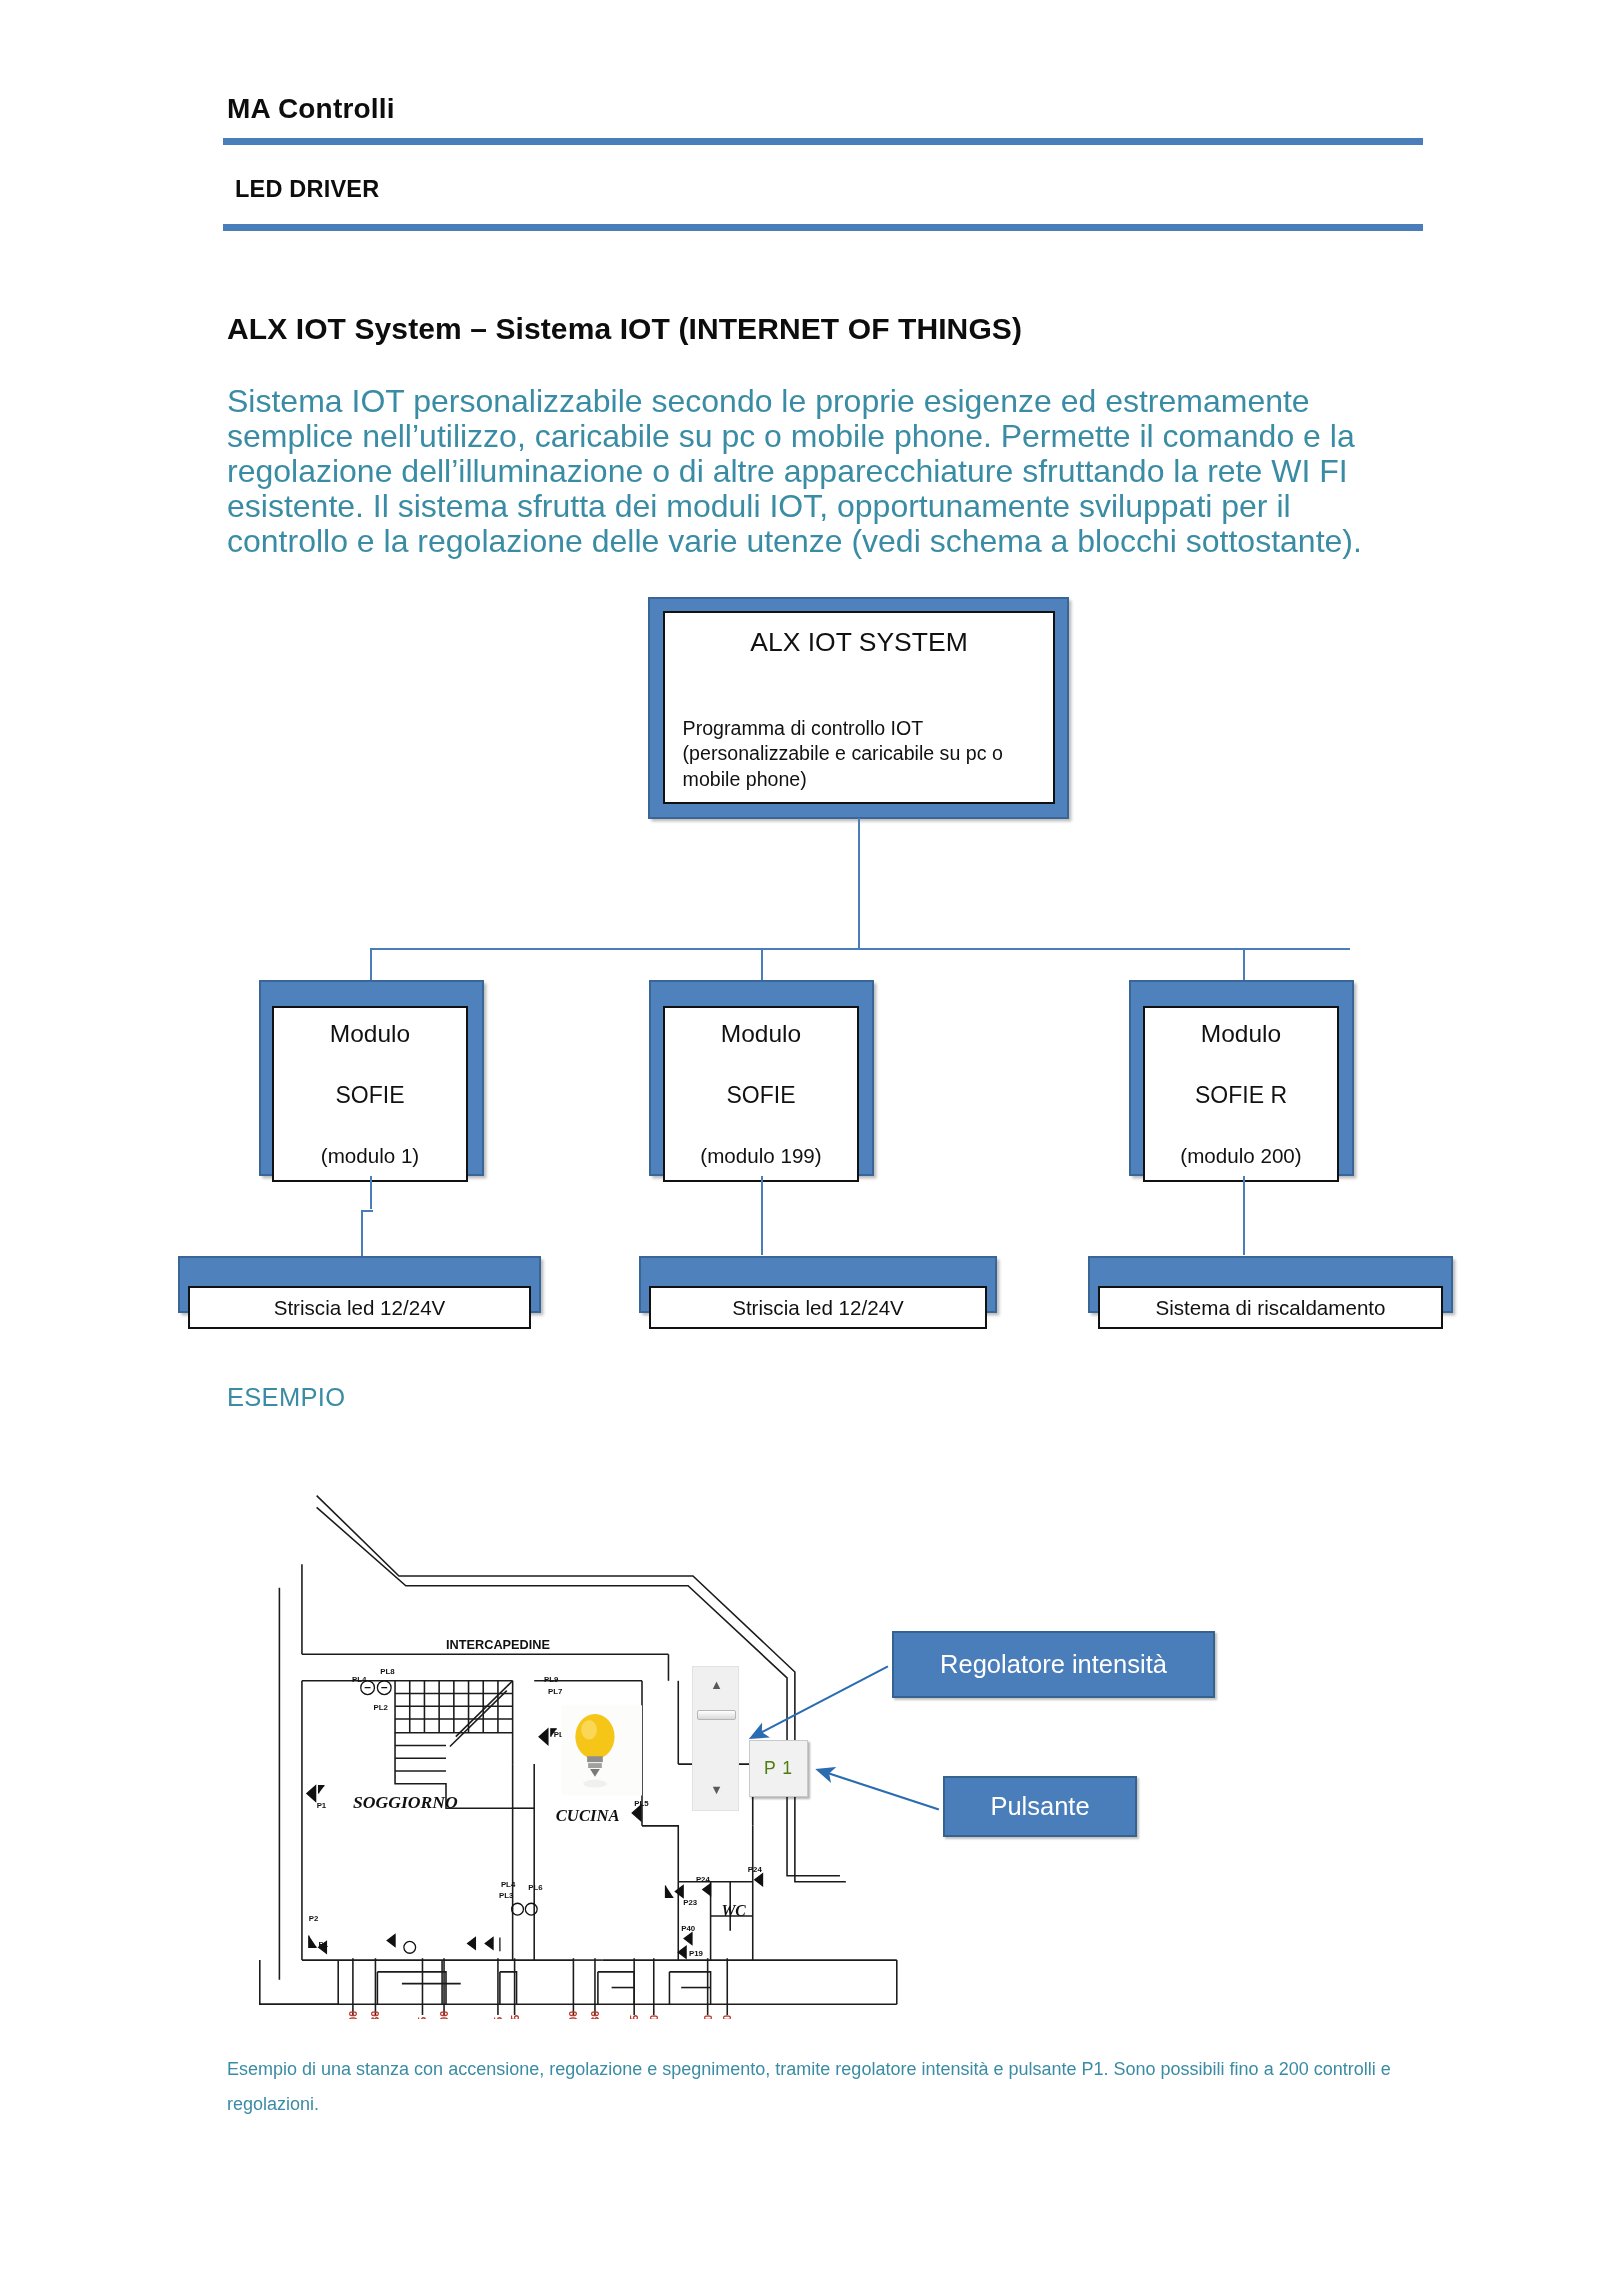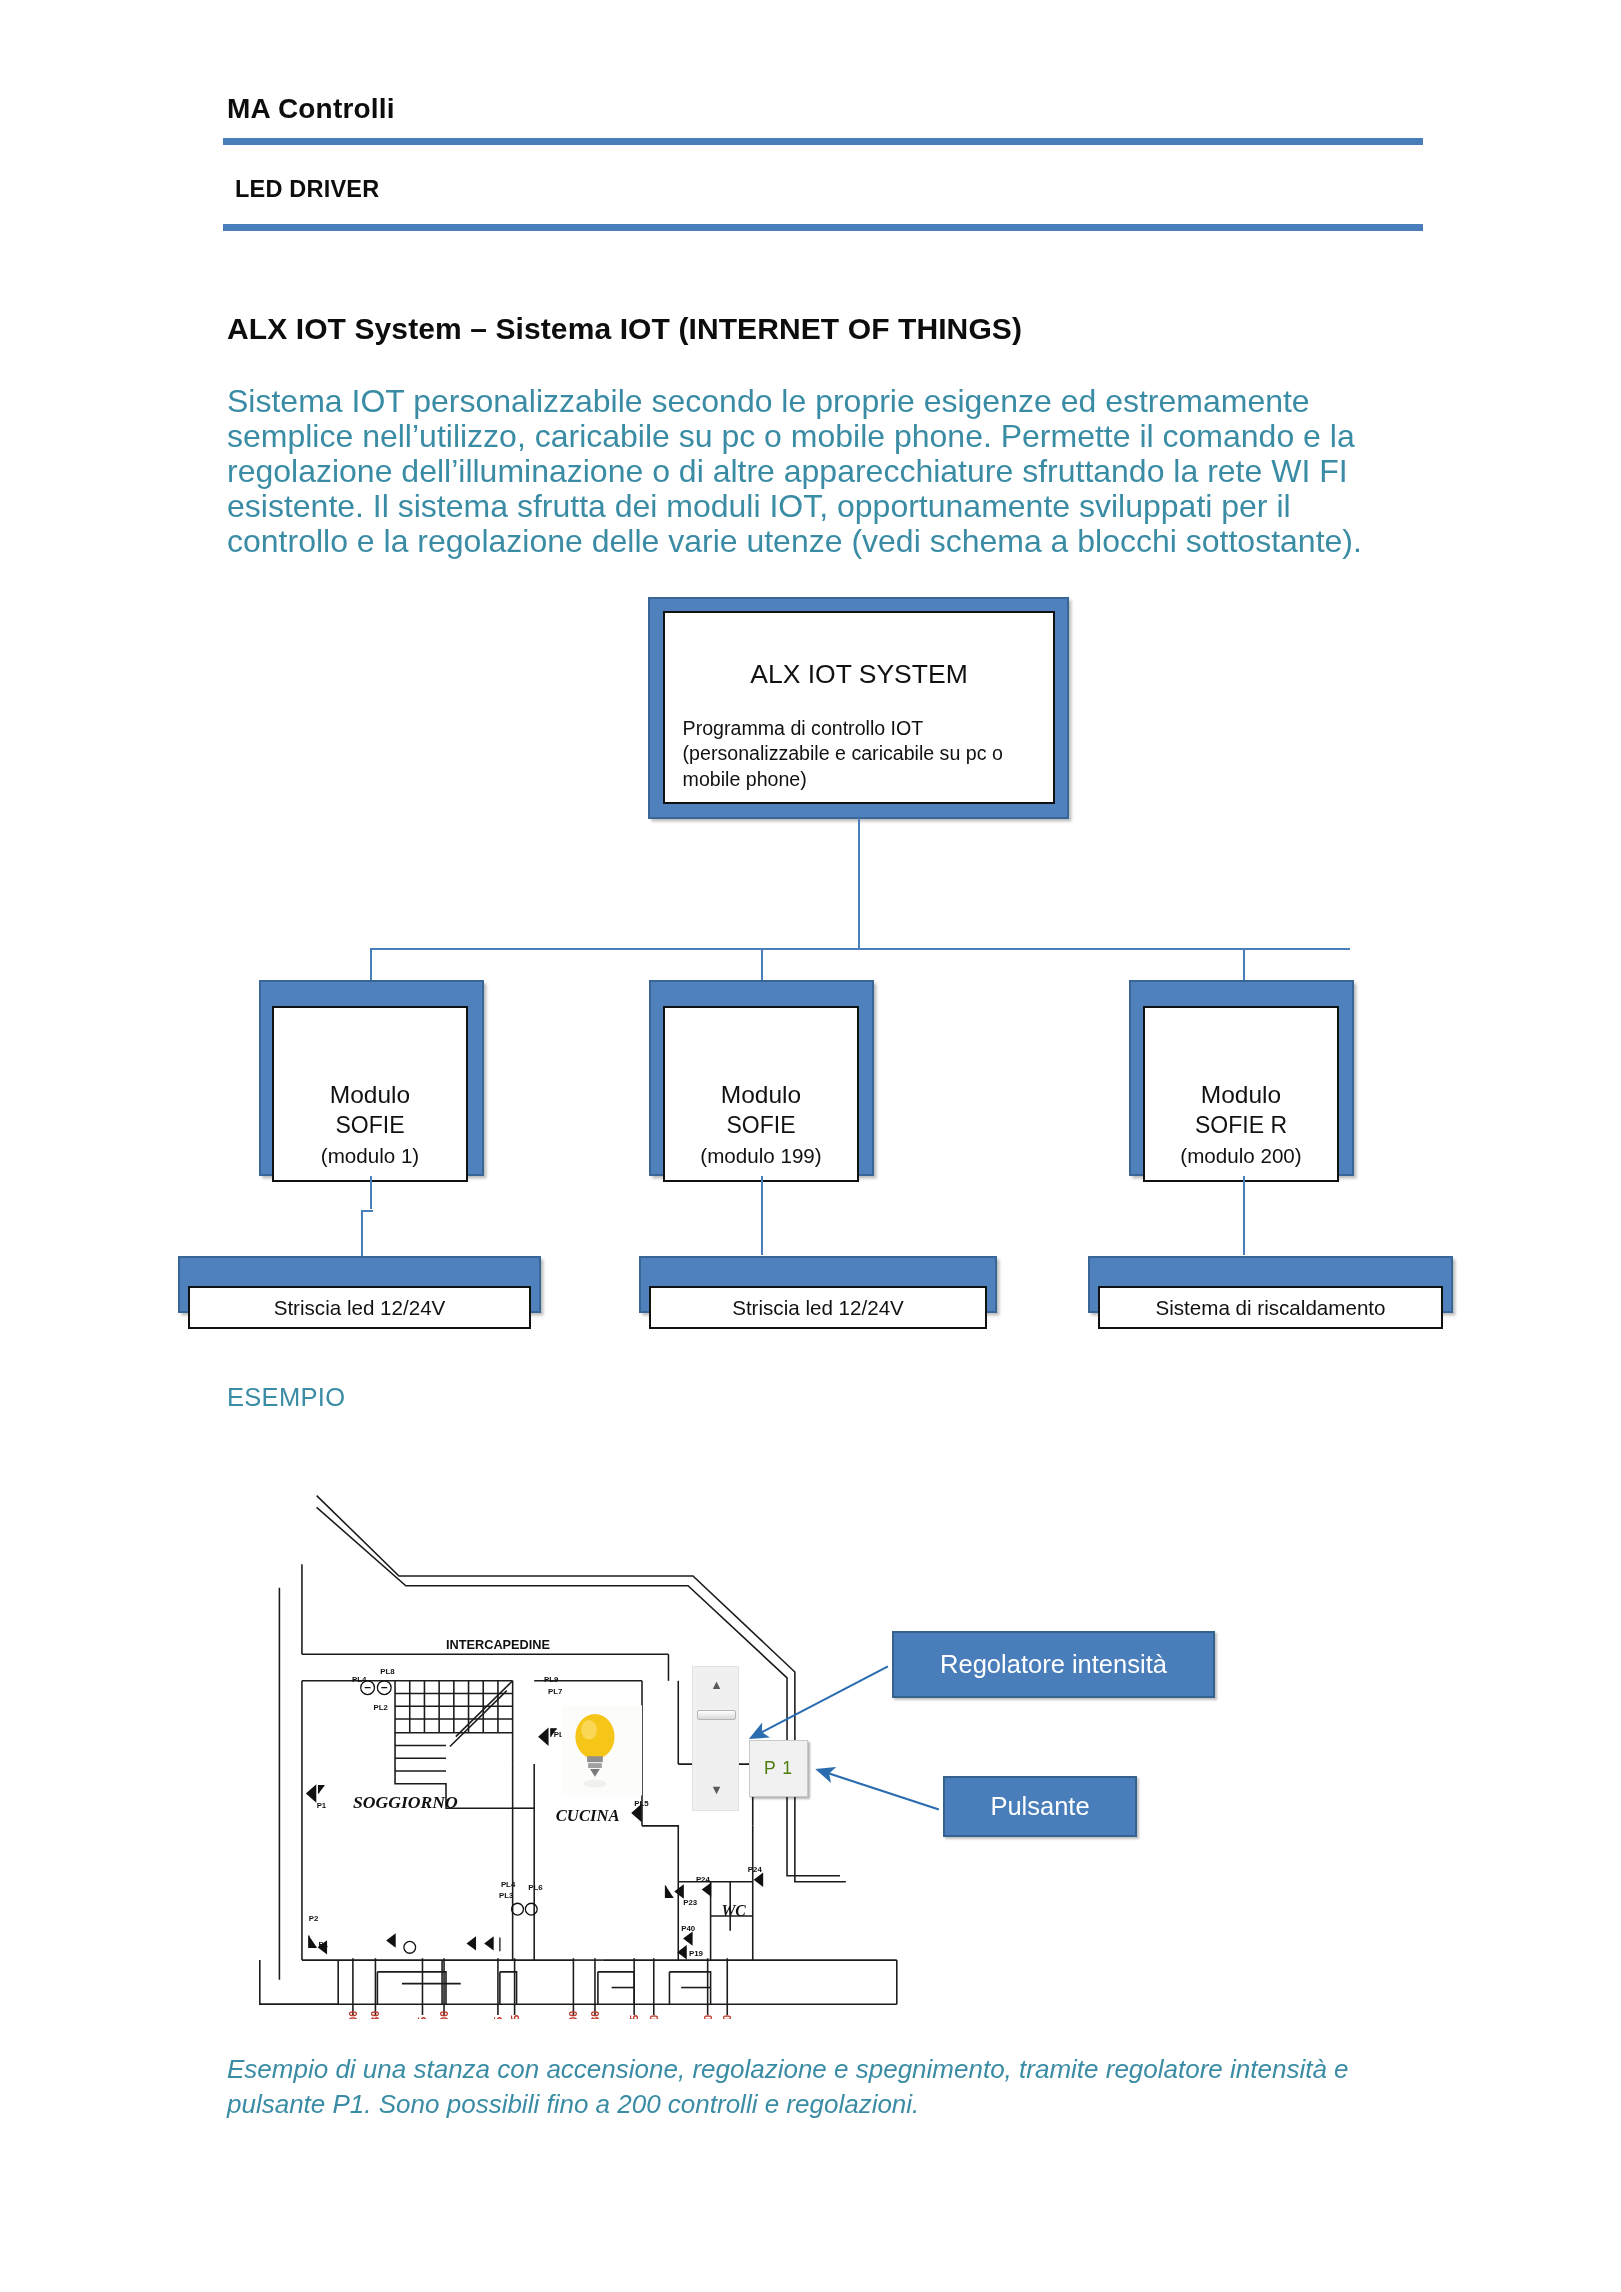"ALX IOT SYSTEM" .inner { justify-content: flex-end -> space-between }
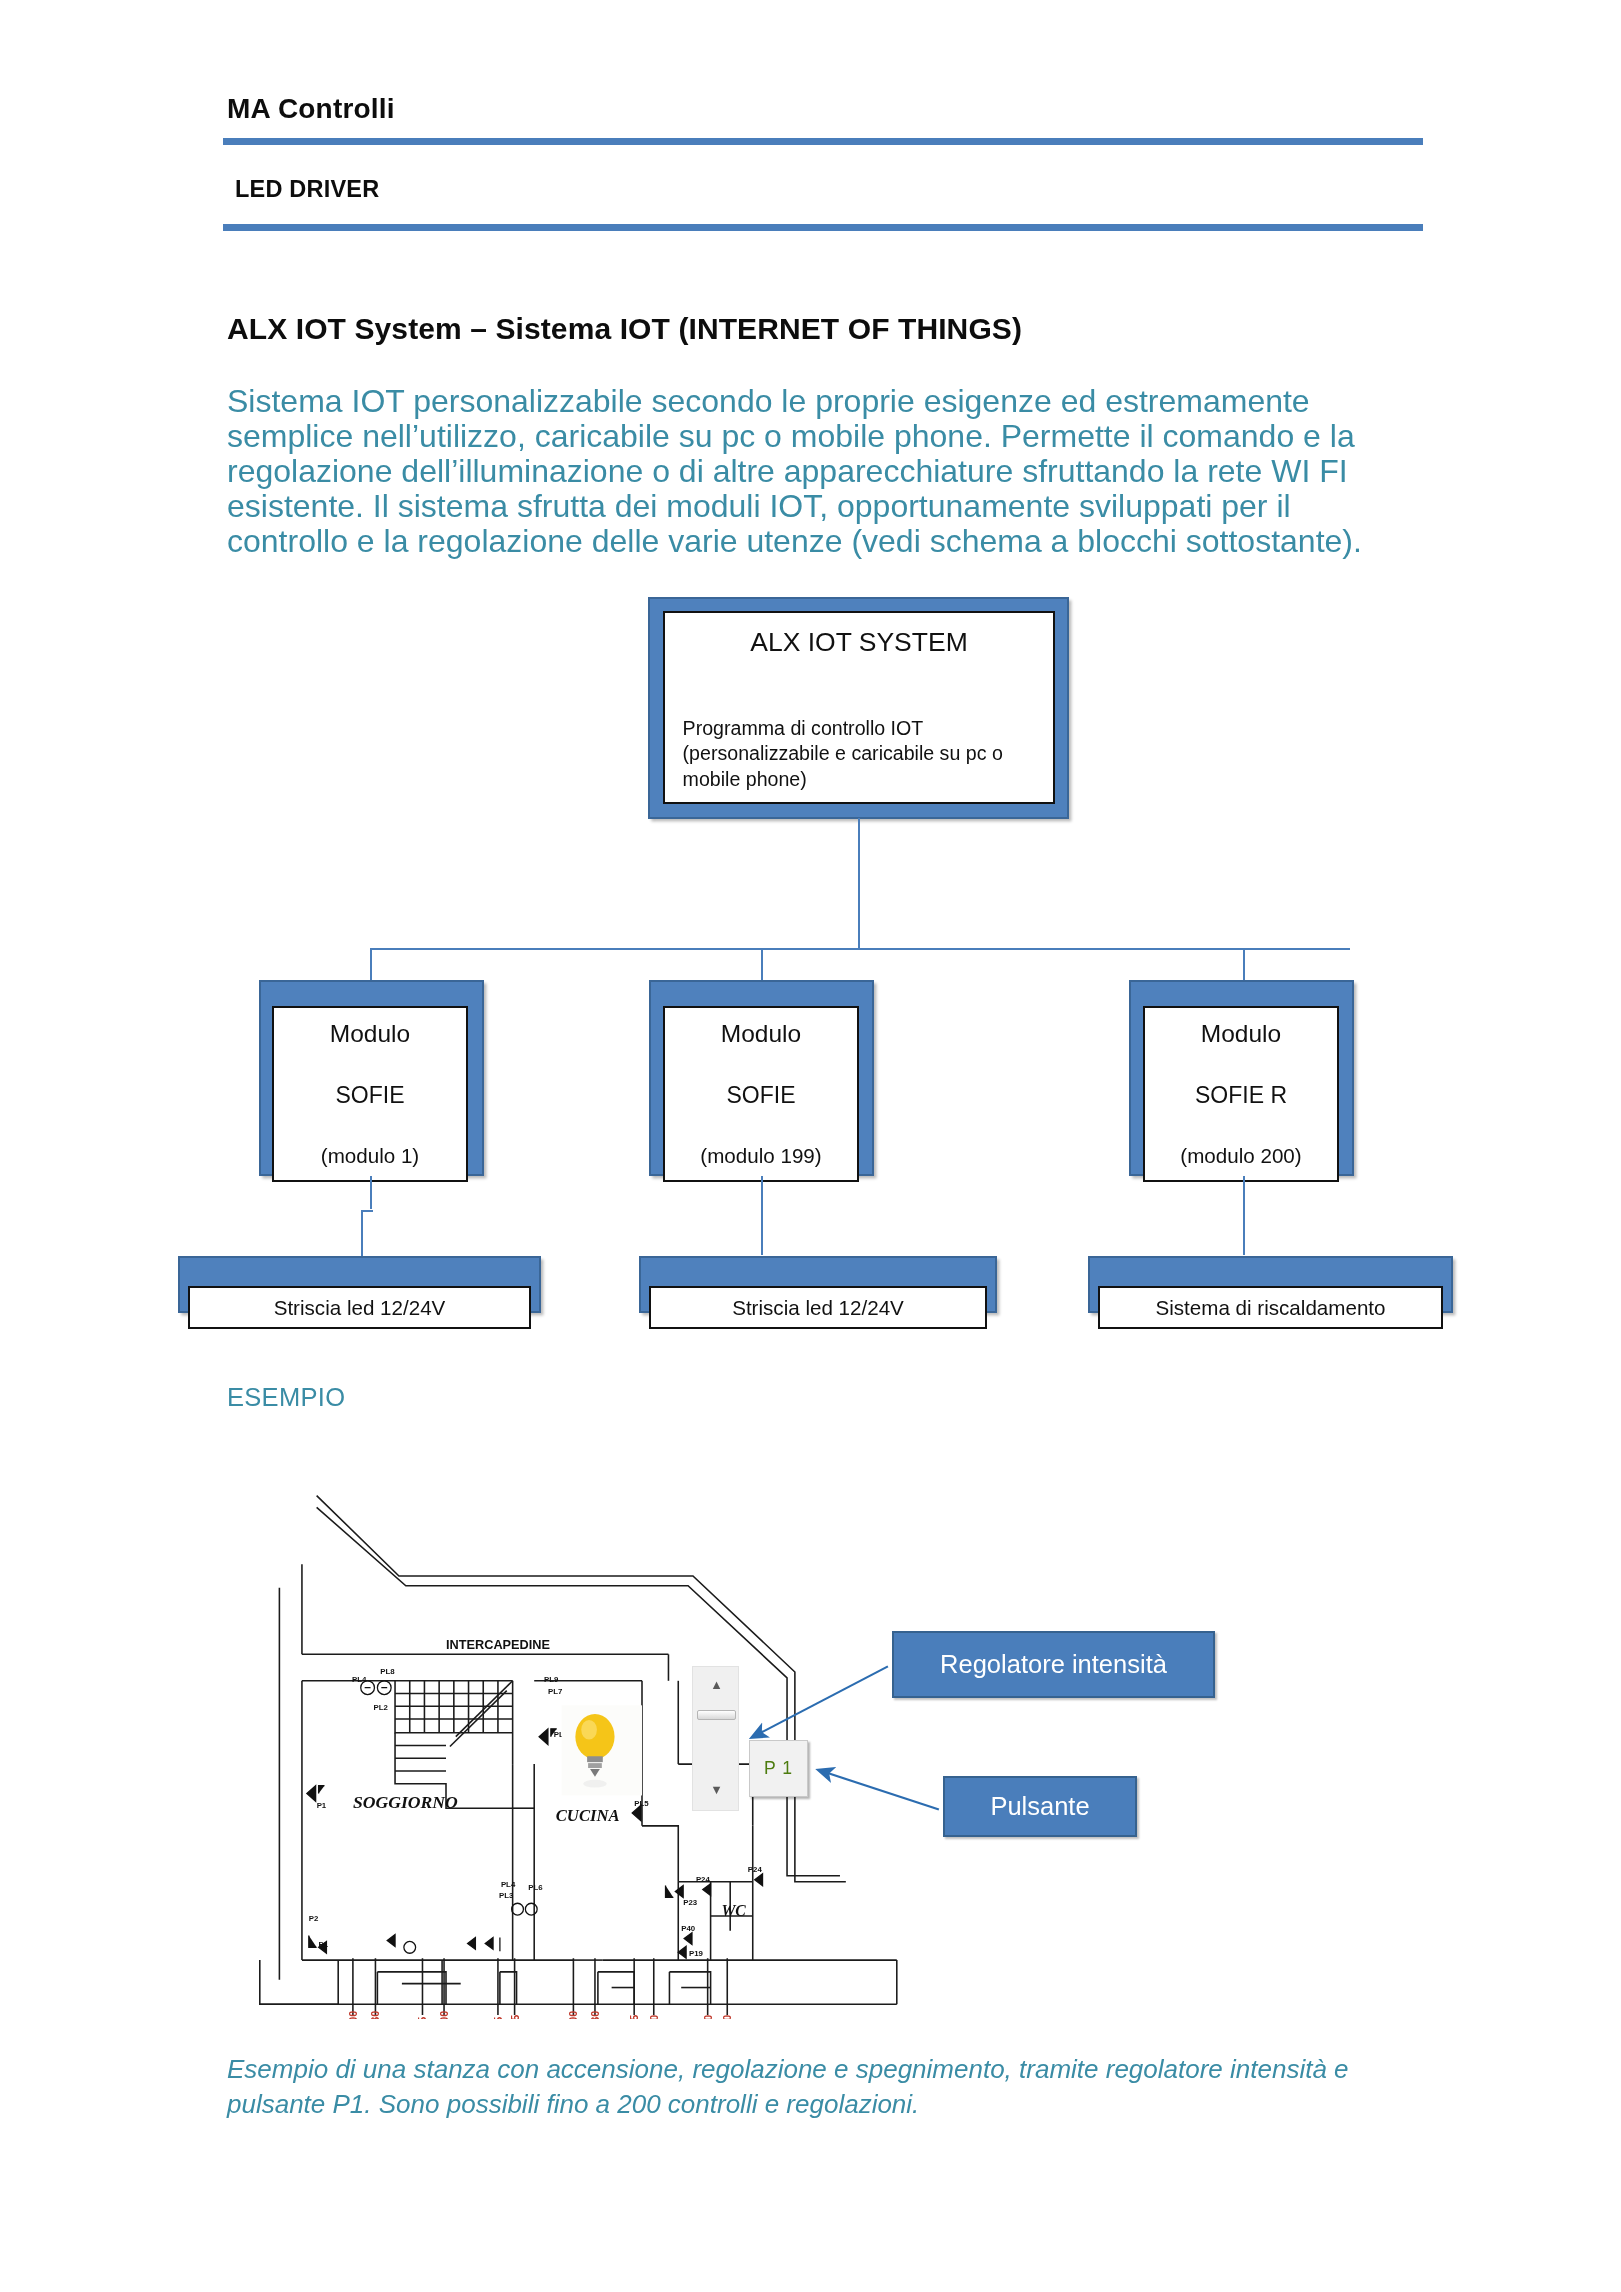"Esempio di una stanza con" .caption { font-size: 26px -> 18px; font-style: italic -> none }
